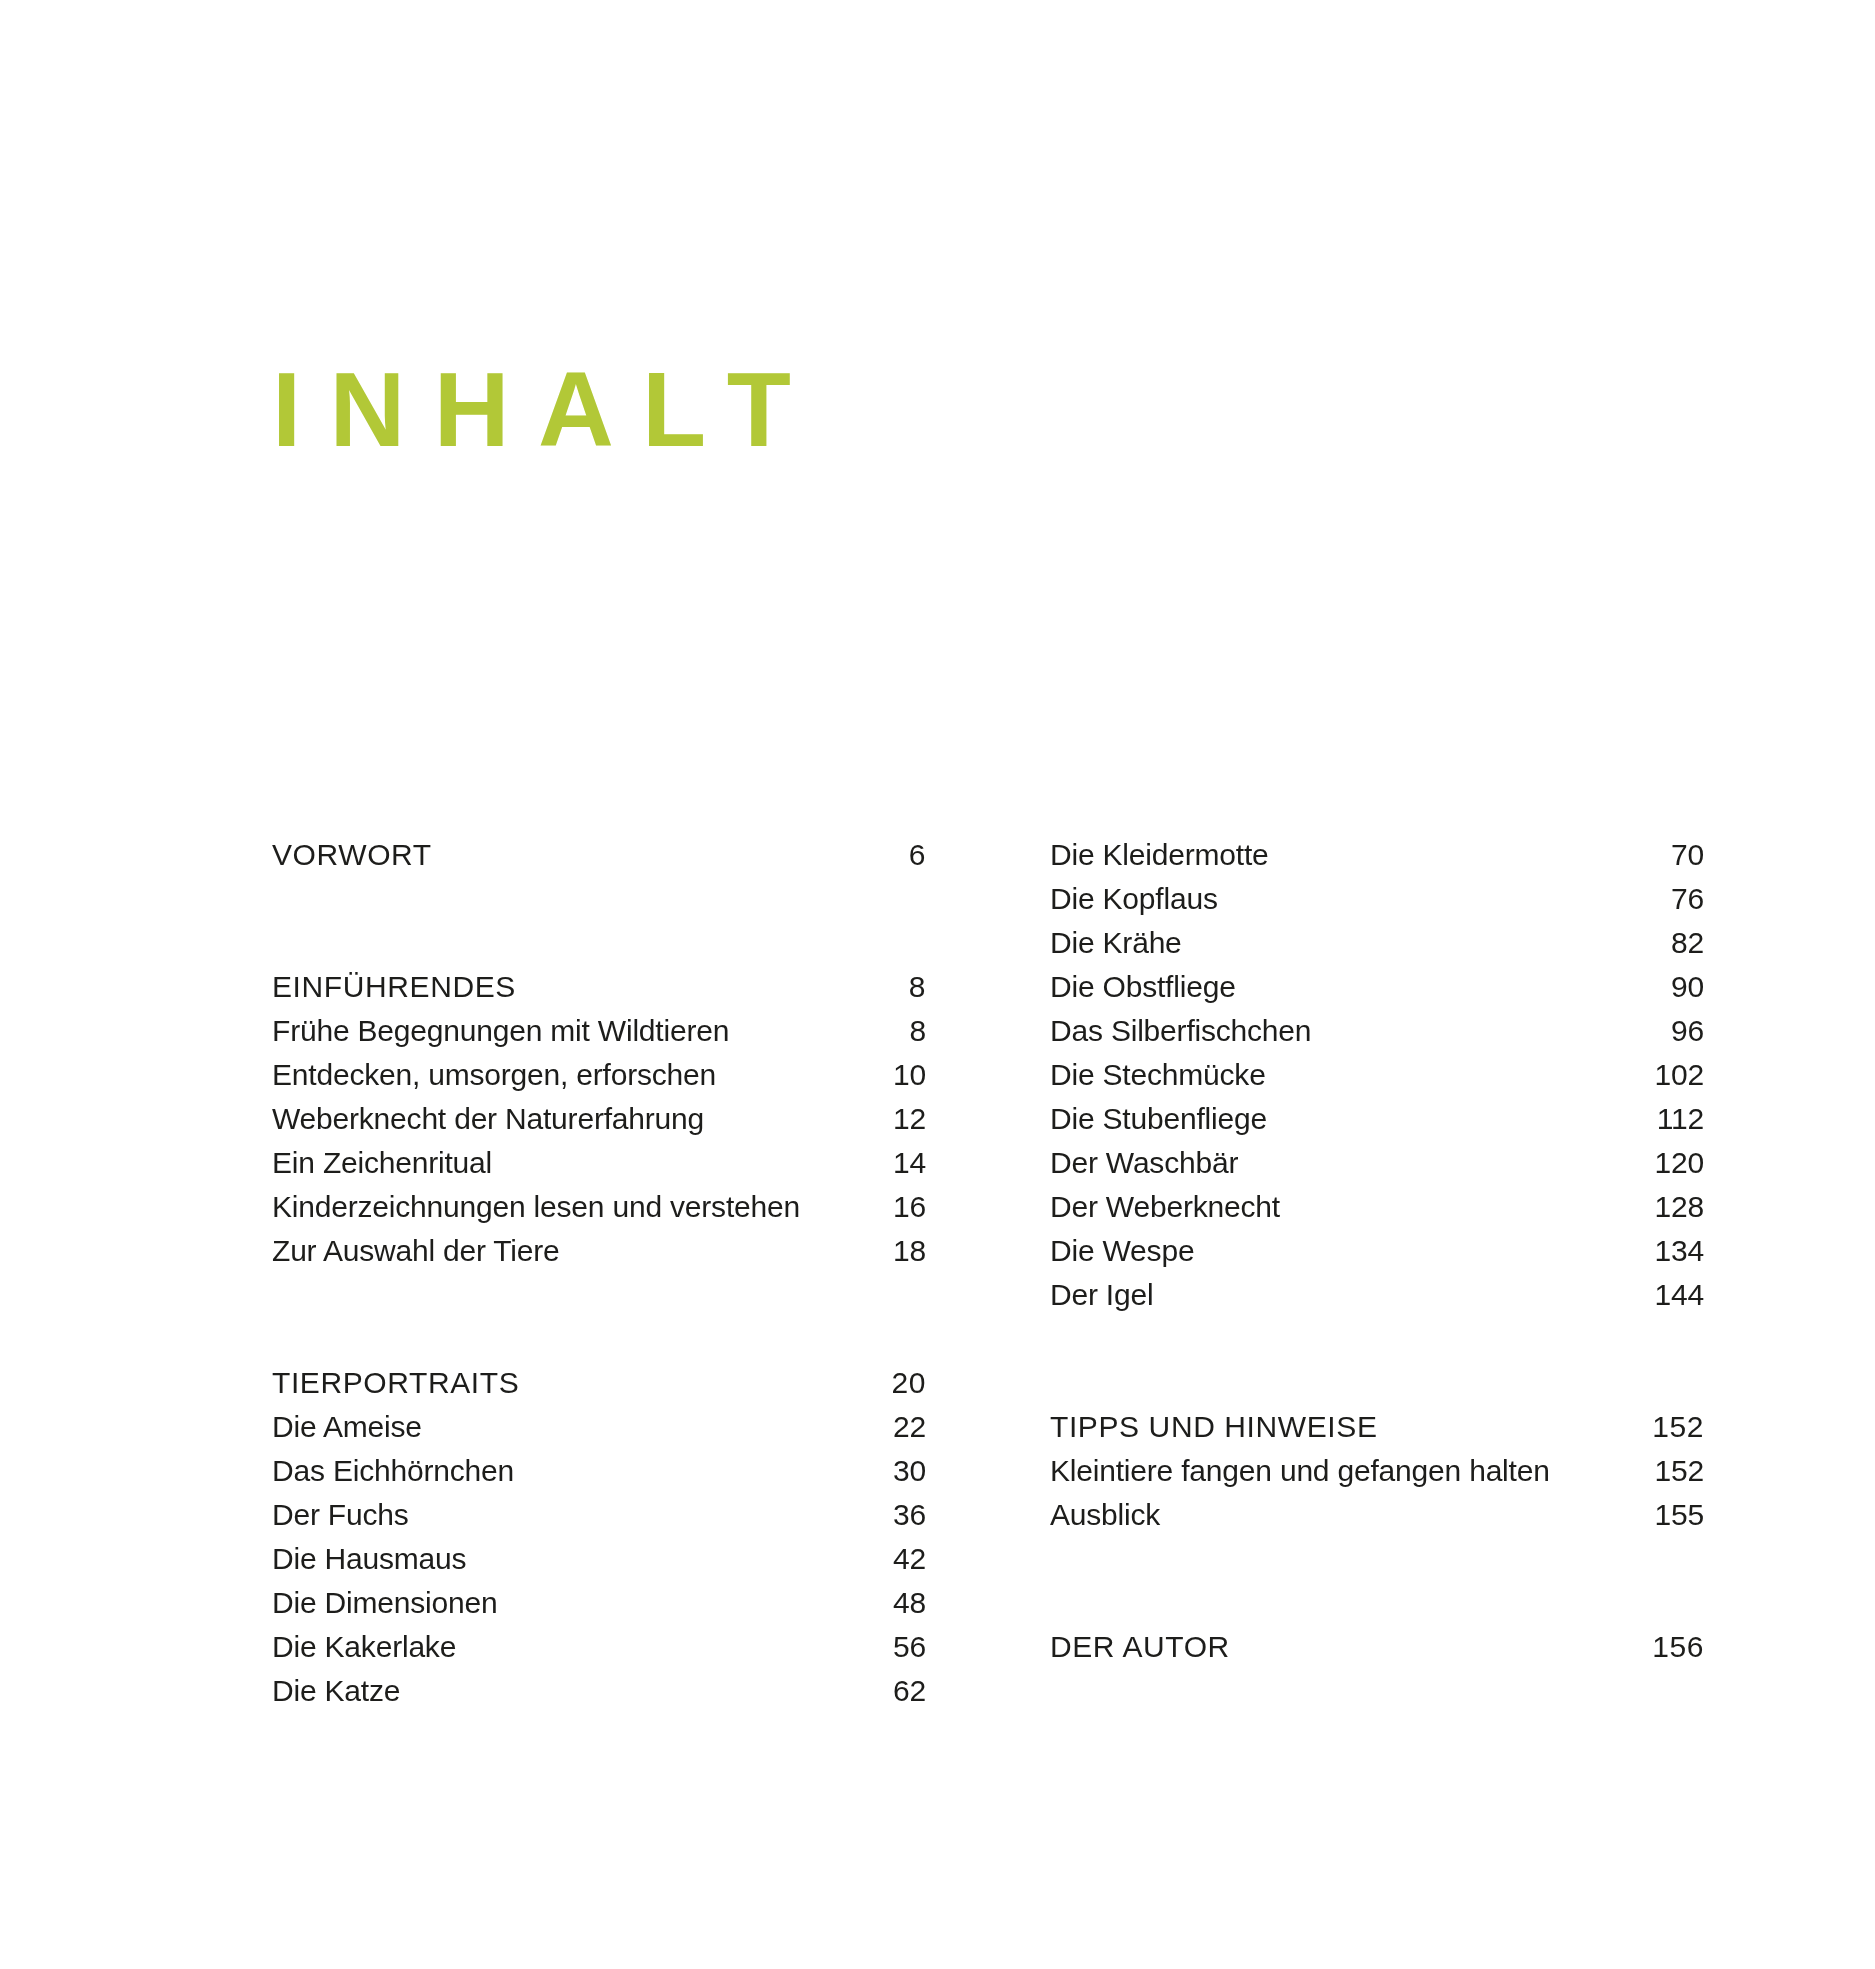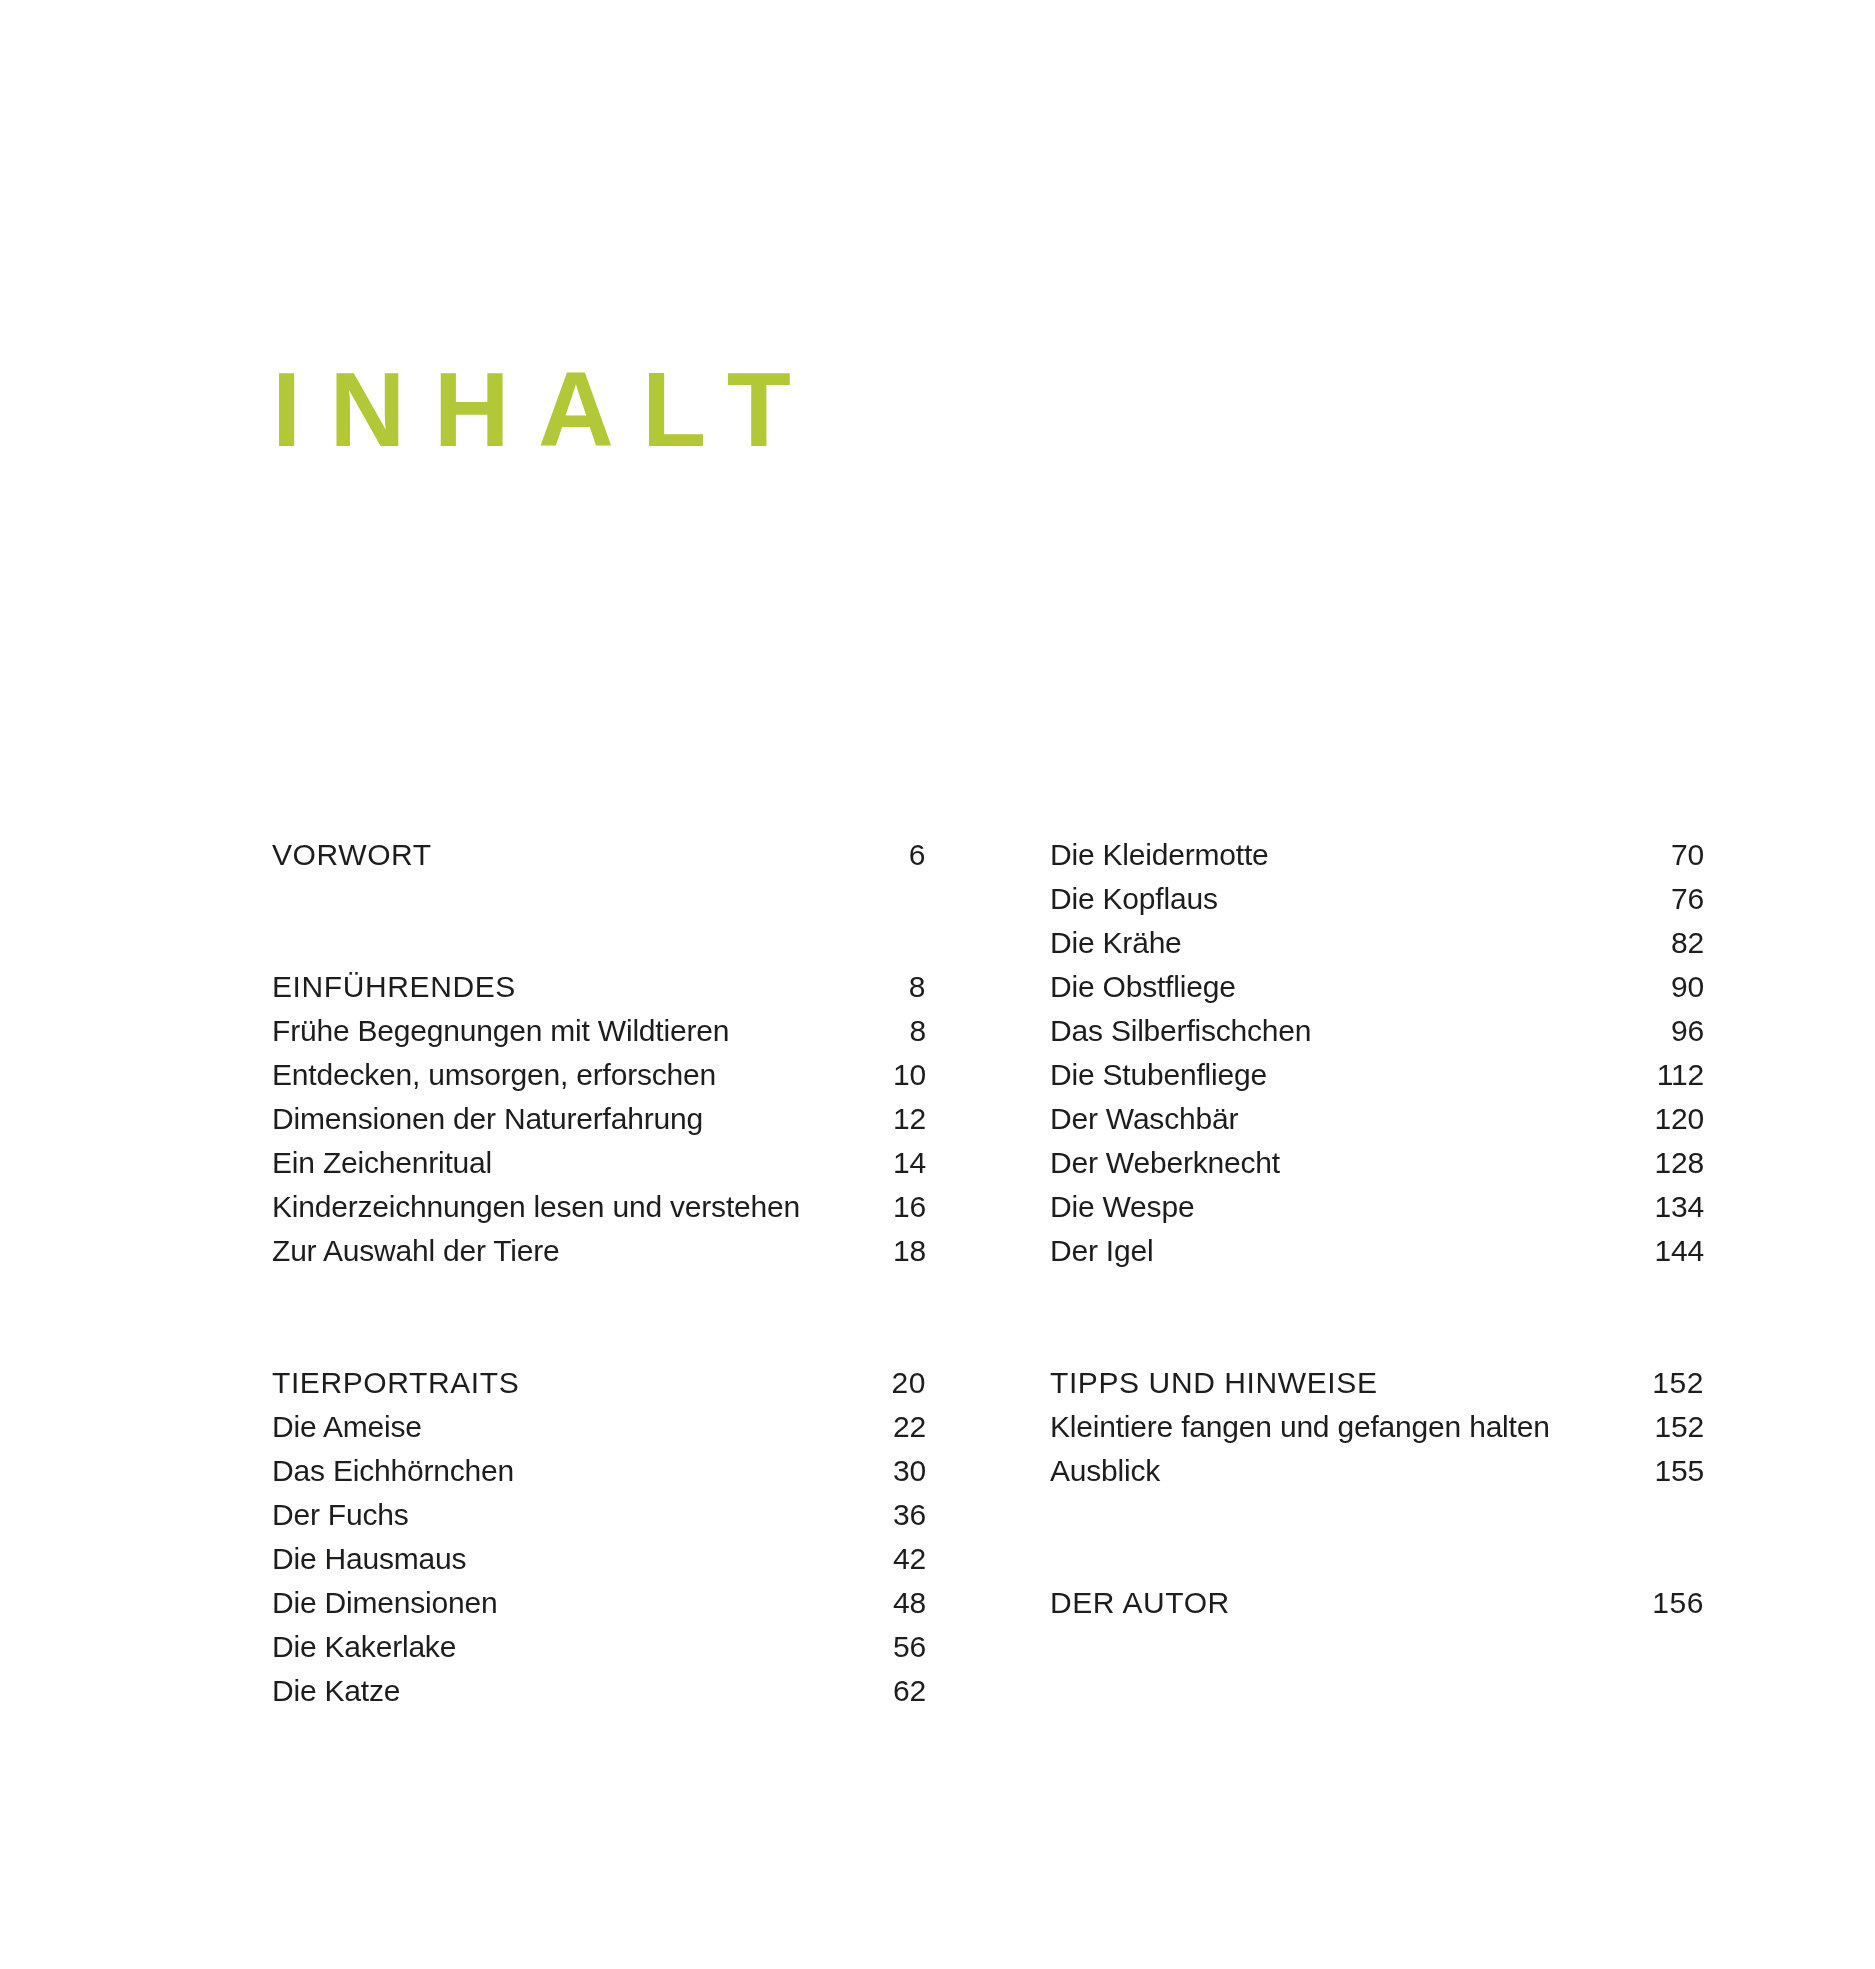"Die Stechmücke" div.row { html: none -> <div> <span>Die Stechmücke</span> <span>102</span> </div> }
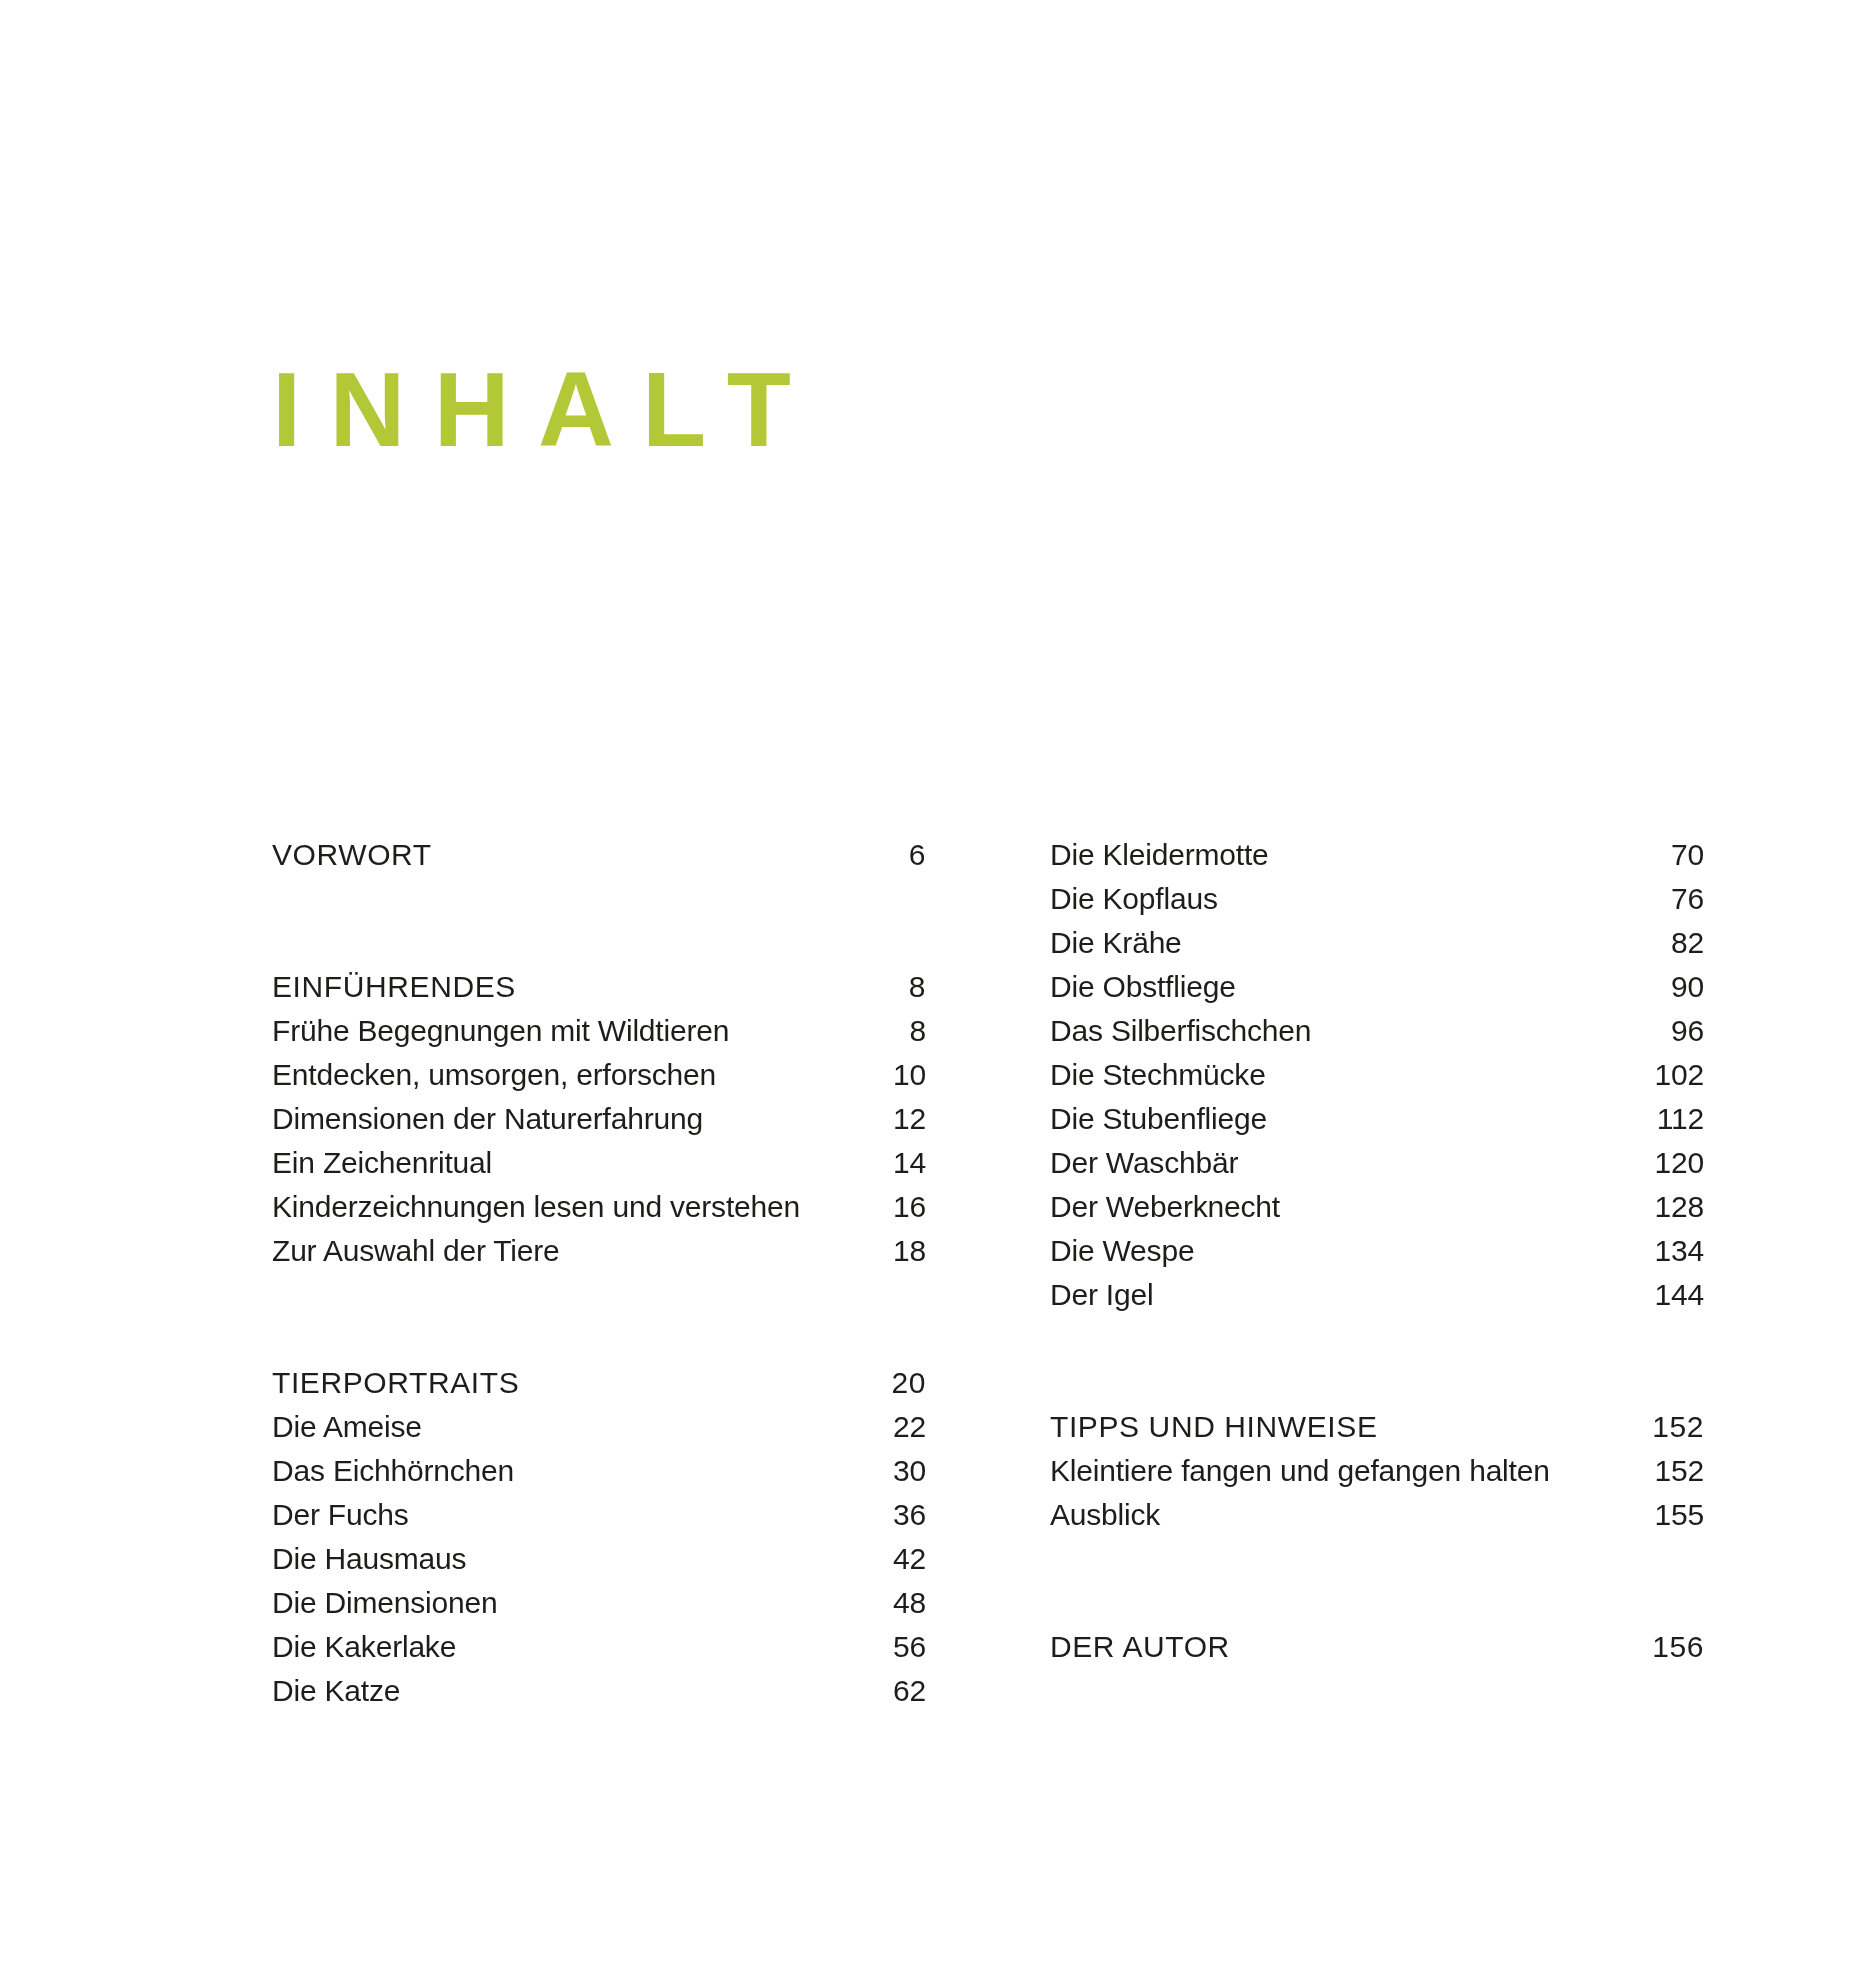"Dimensionen der Naturerfahrung" span.label { text: Dimensionen -> Weberknecht }
